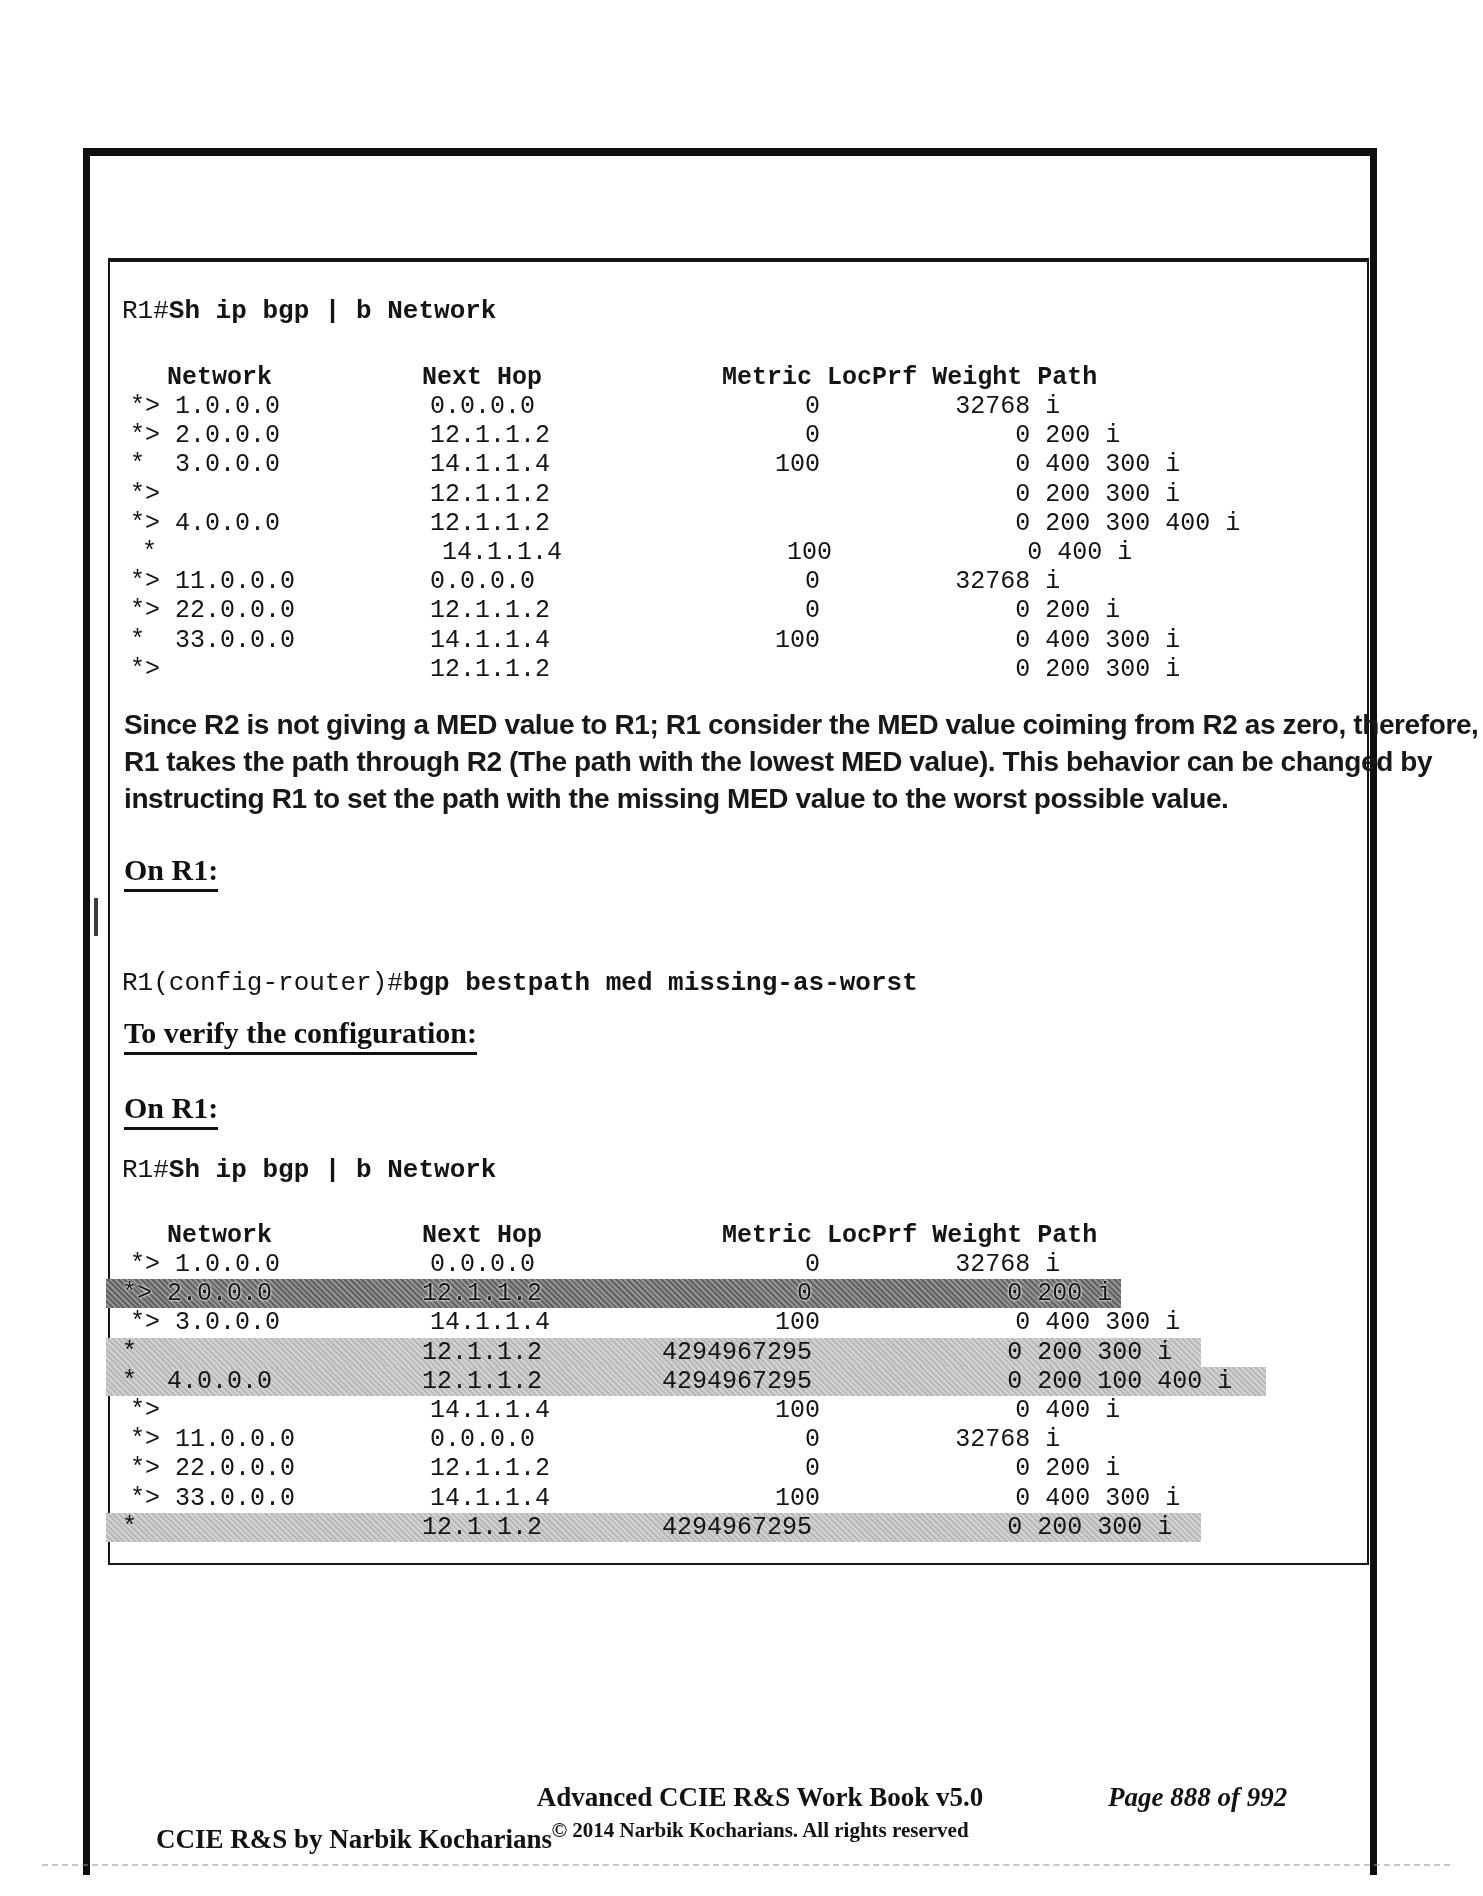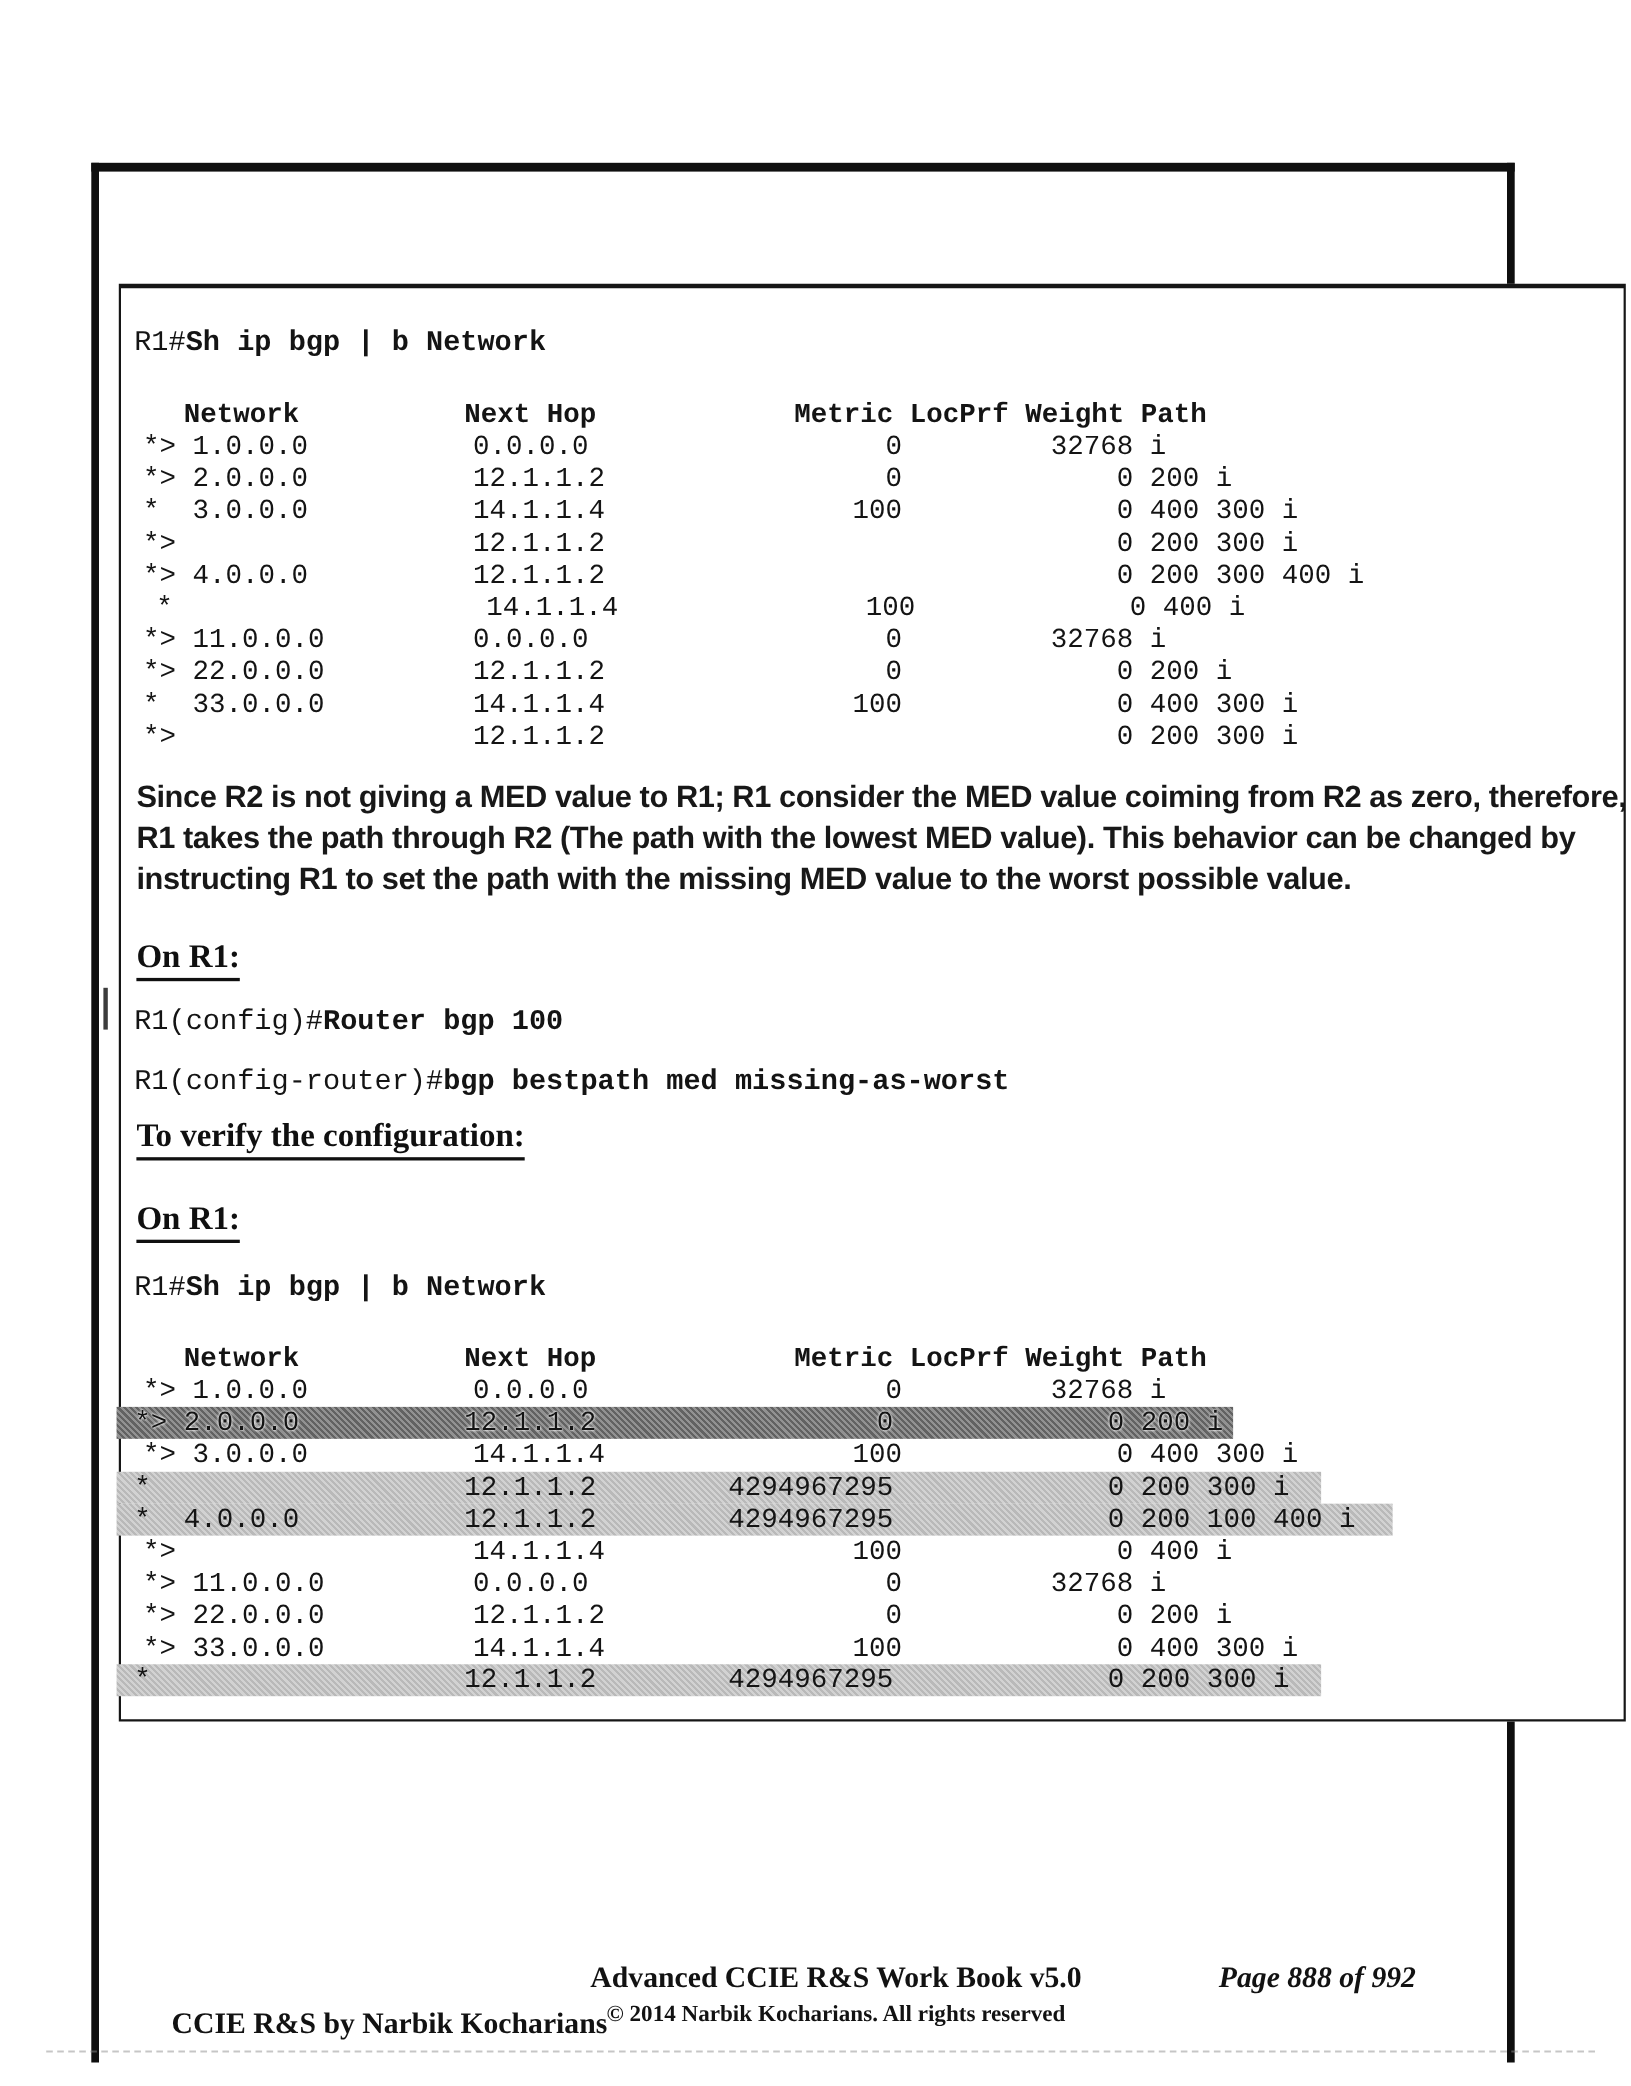"R1#Sh ip bgp | b" .code-box { width: 1370px -> 1261px }
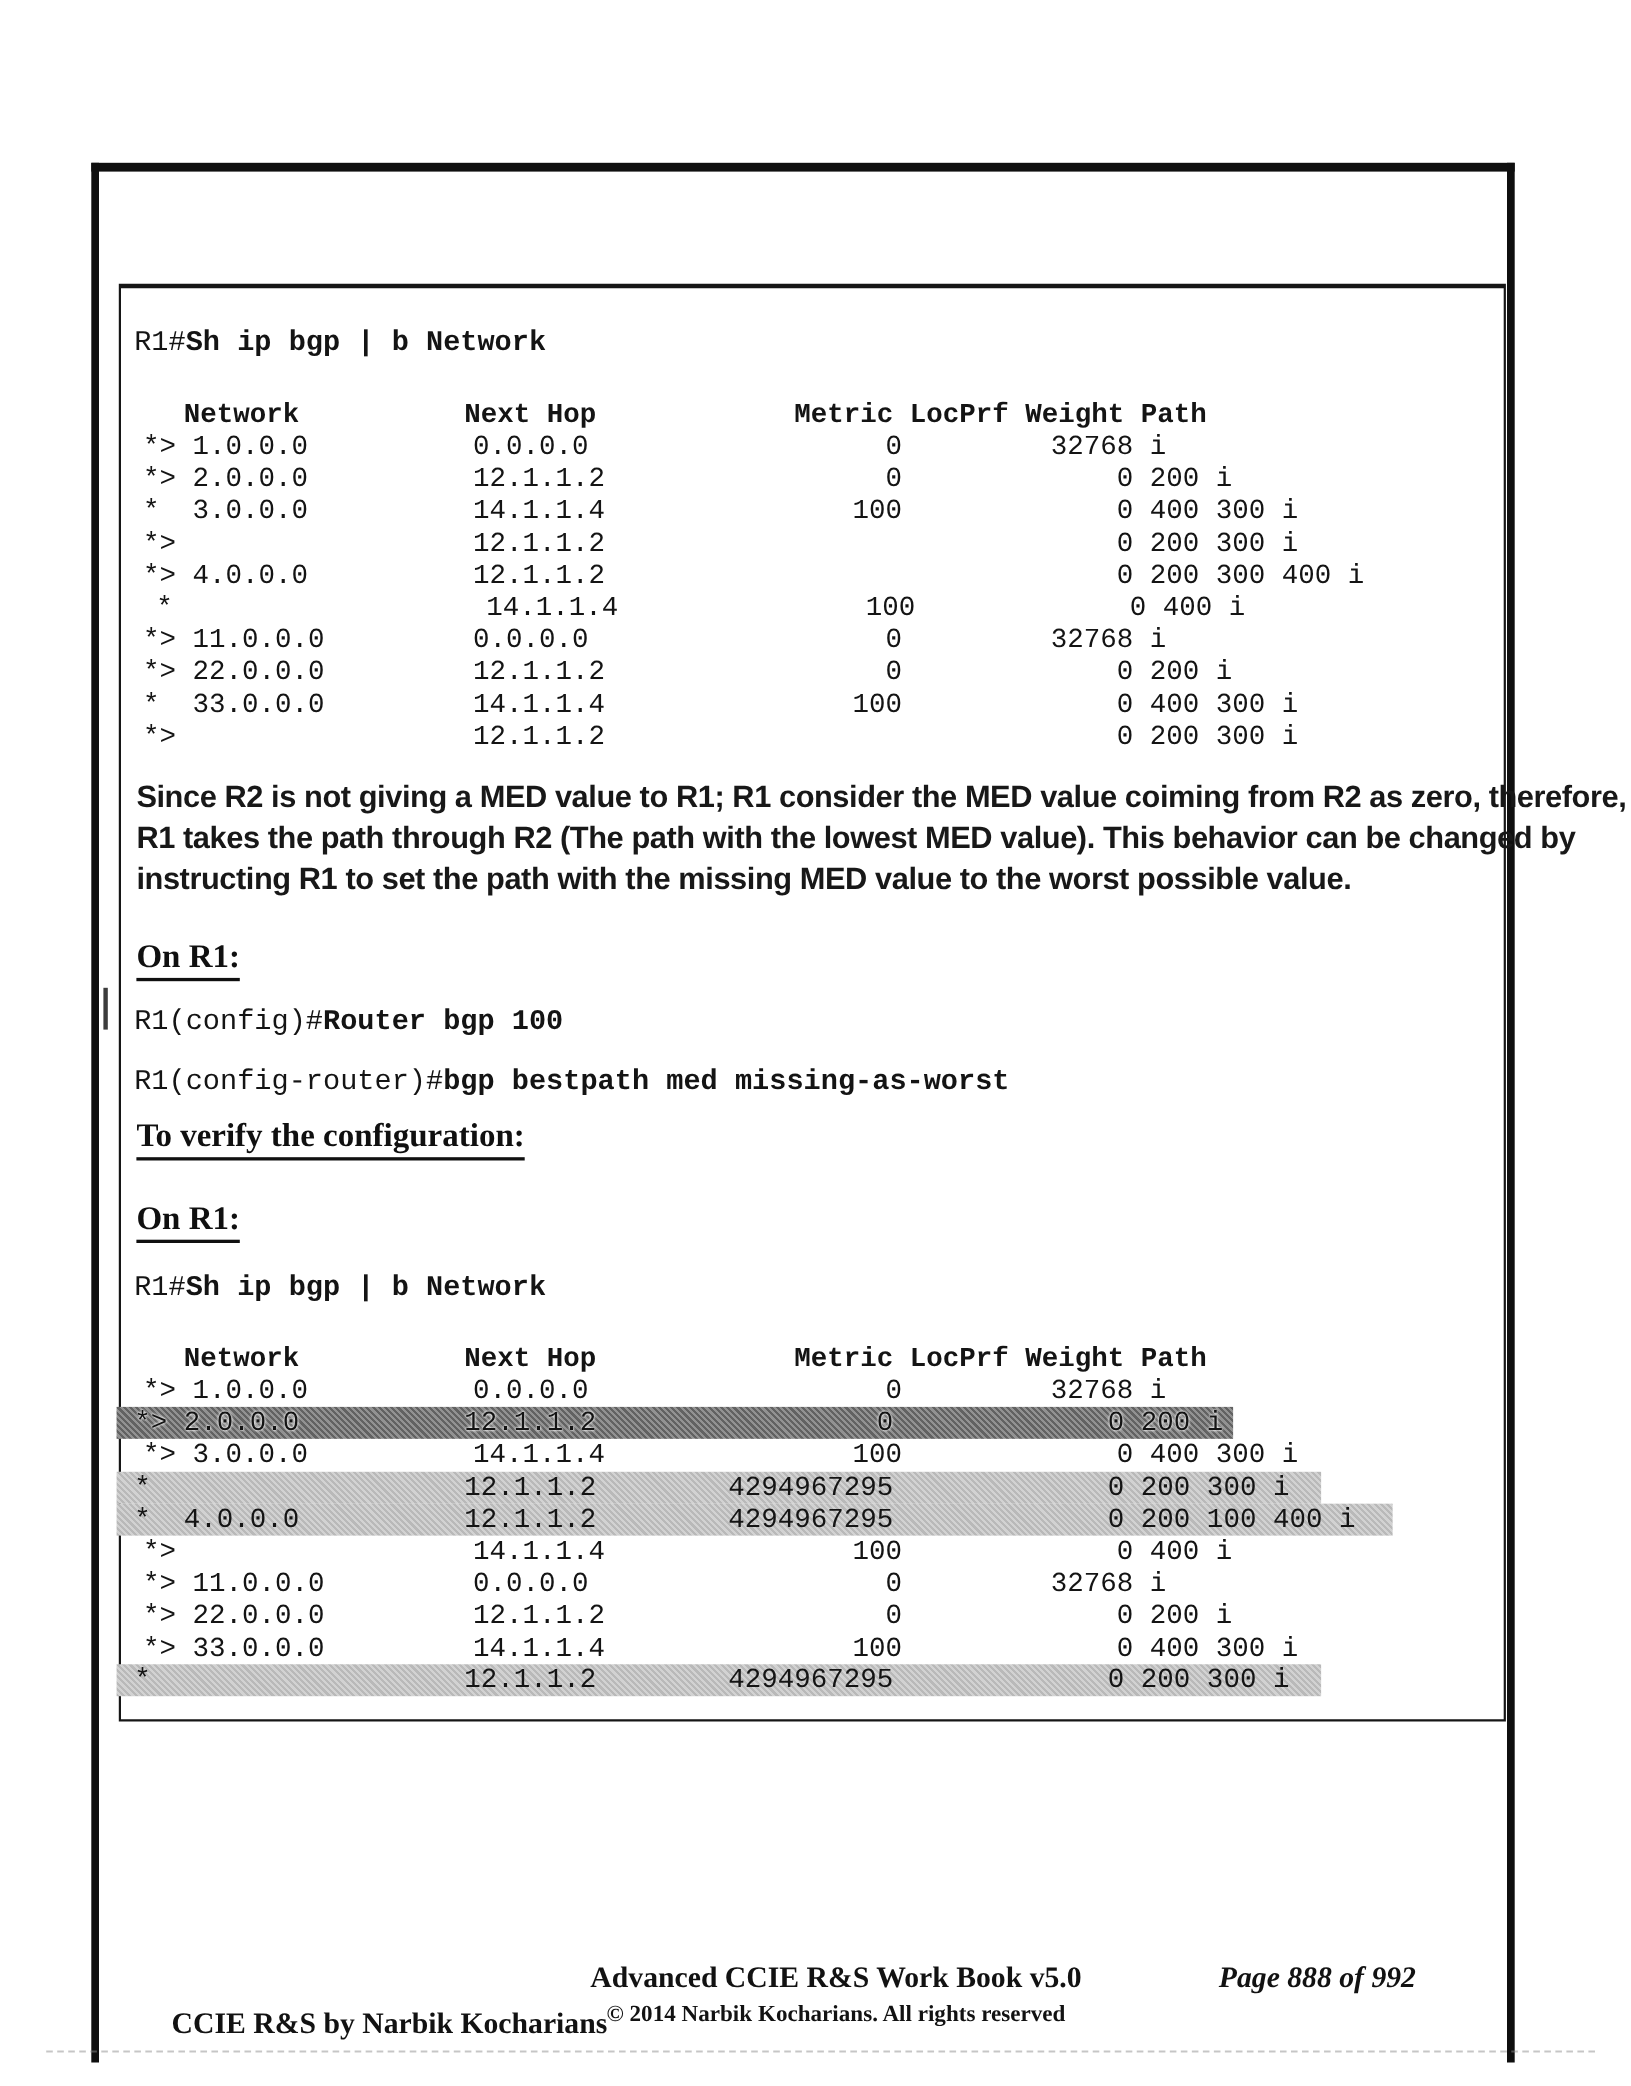"R1(config)#Router bgp 100" div.pre { html: <div><span>R1(config)#</span><span>Router bgp 100</span></div> -> none }
